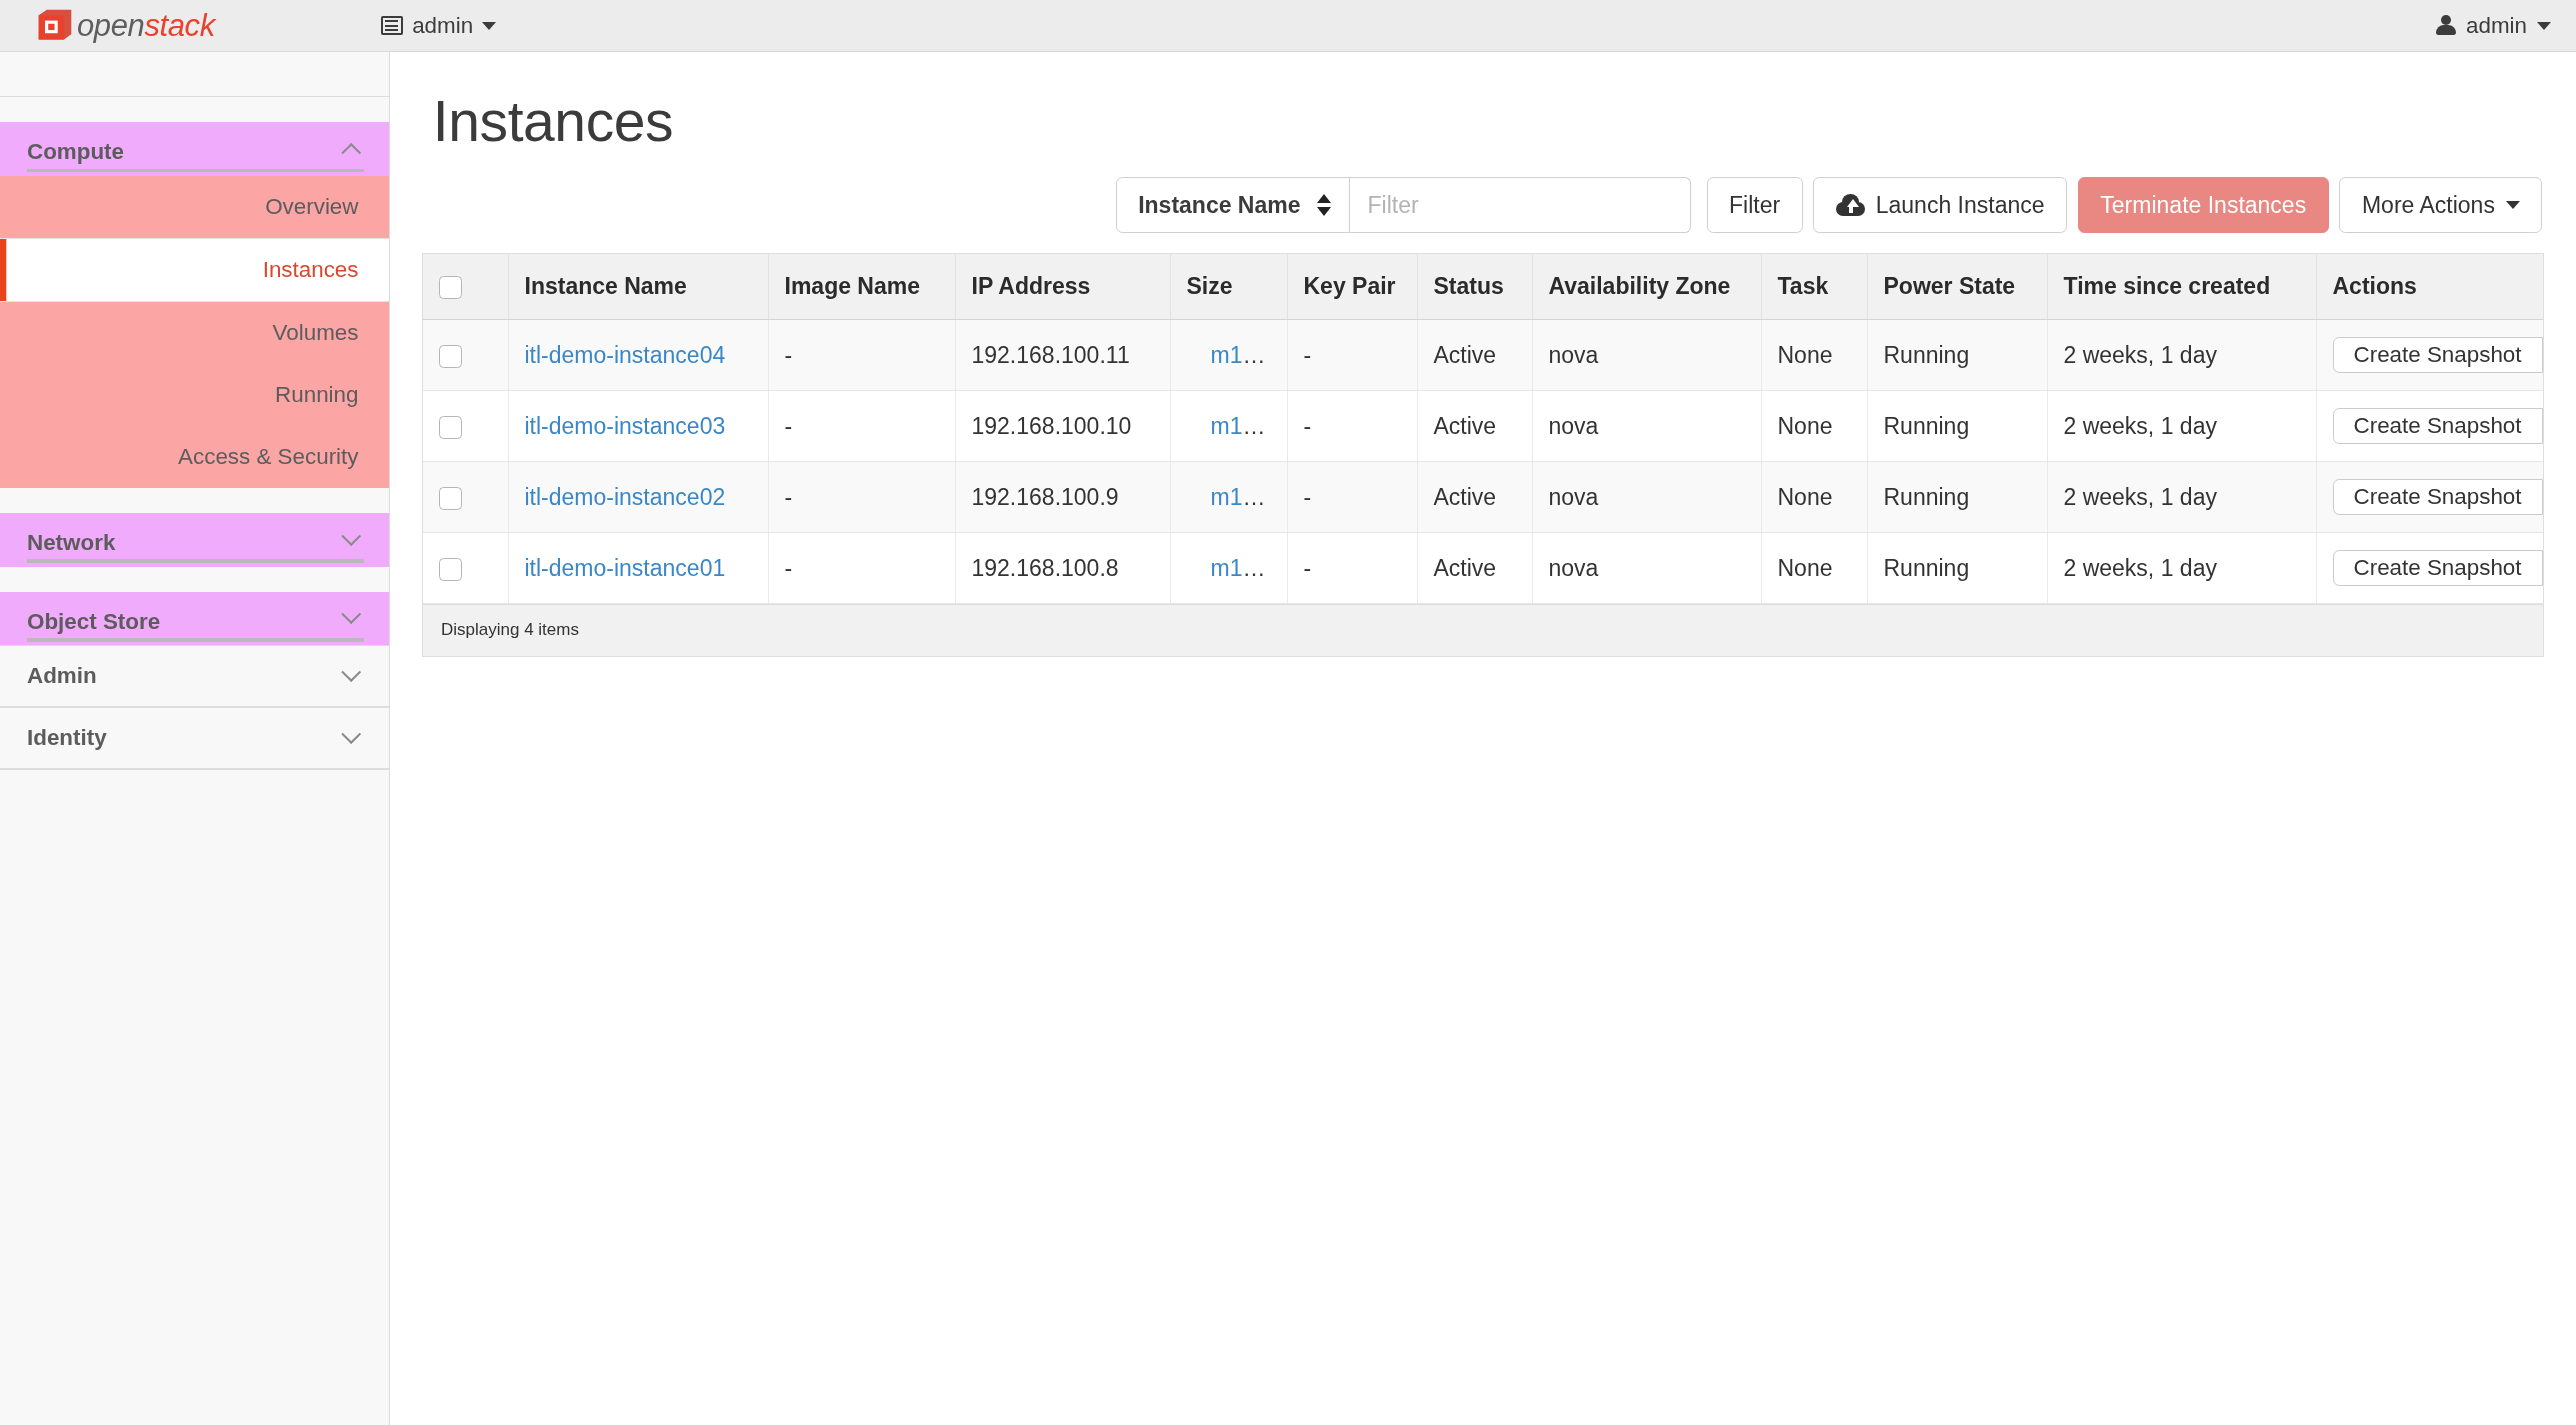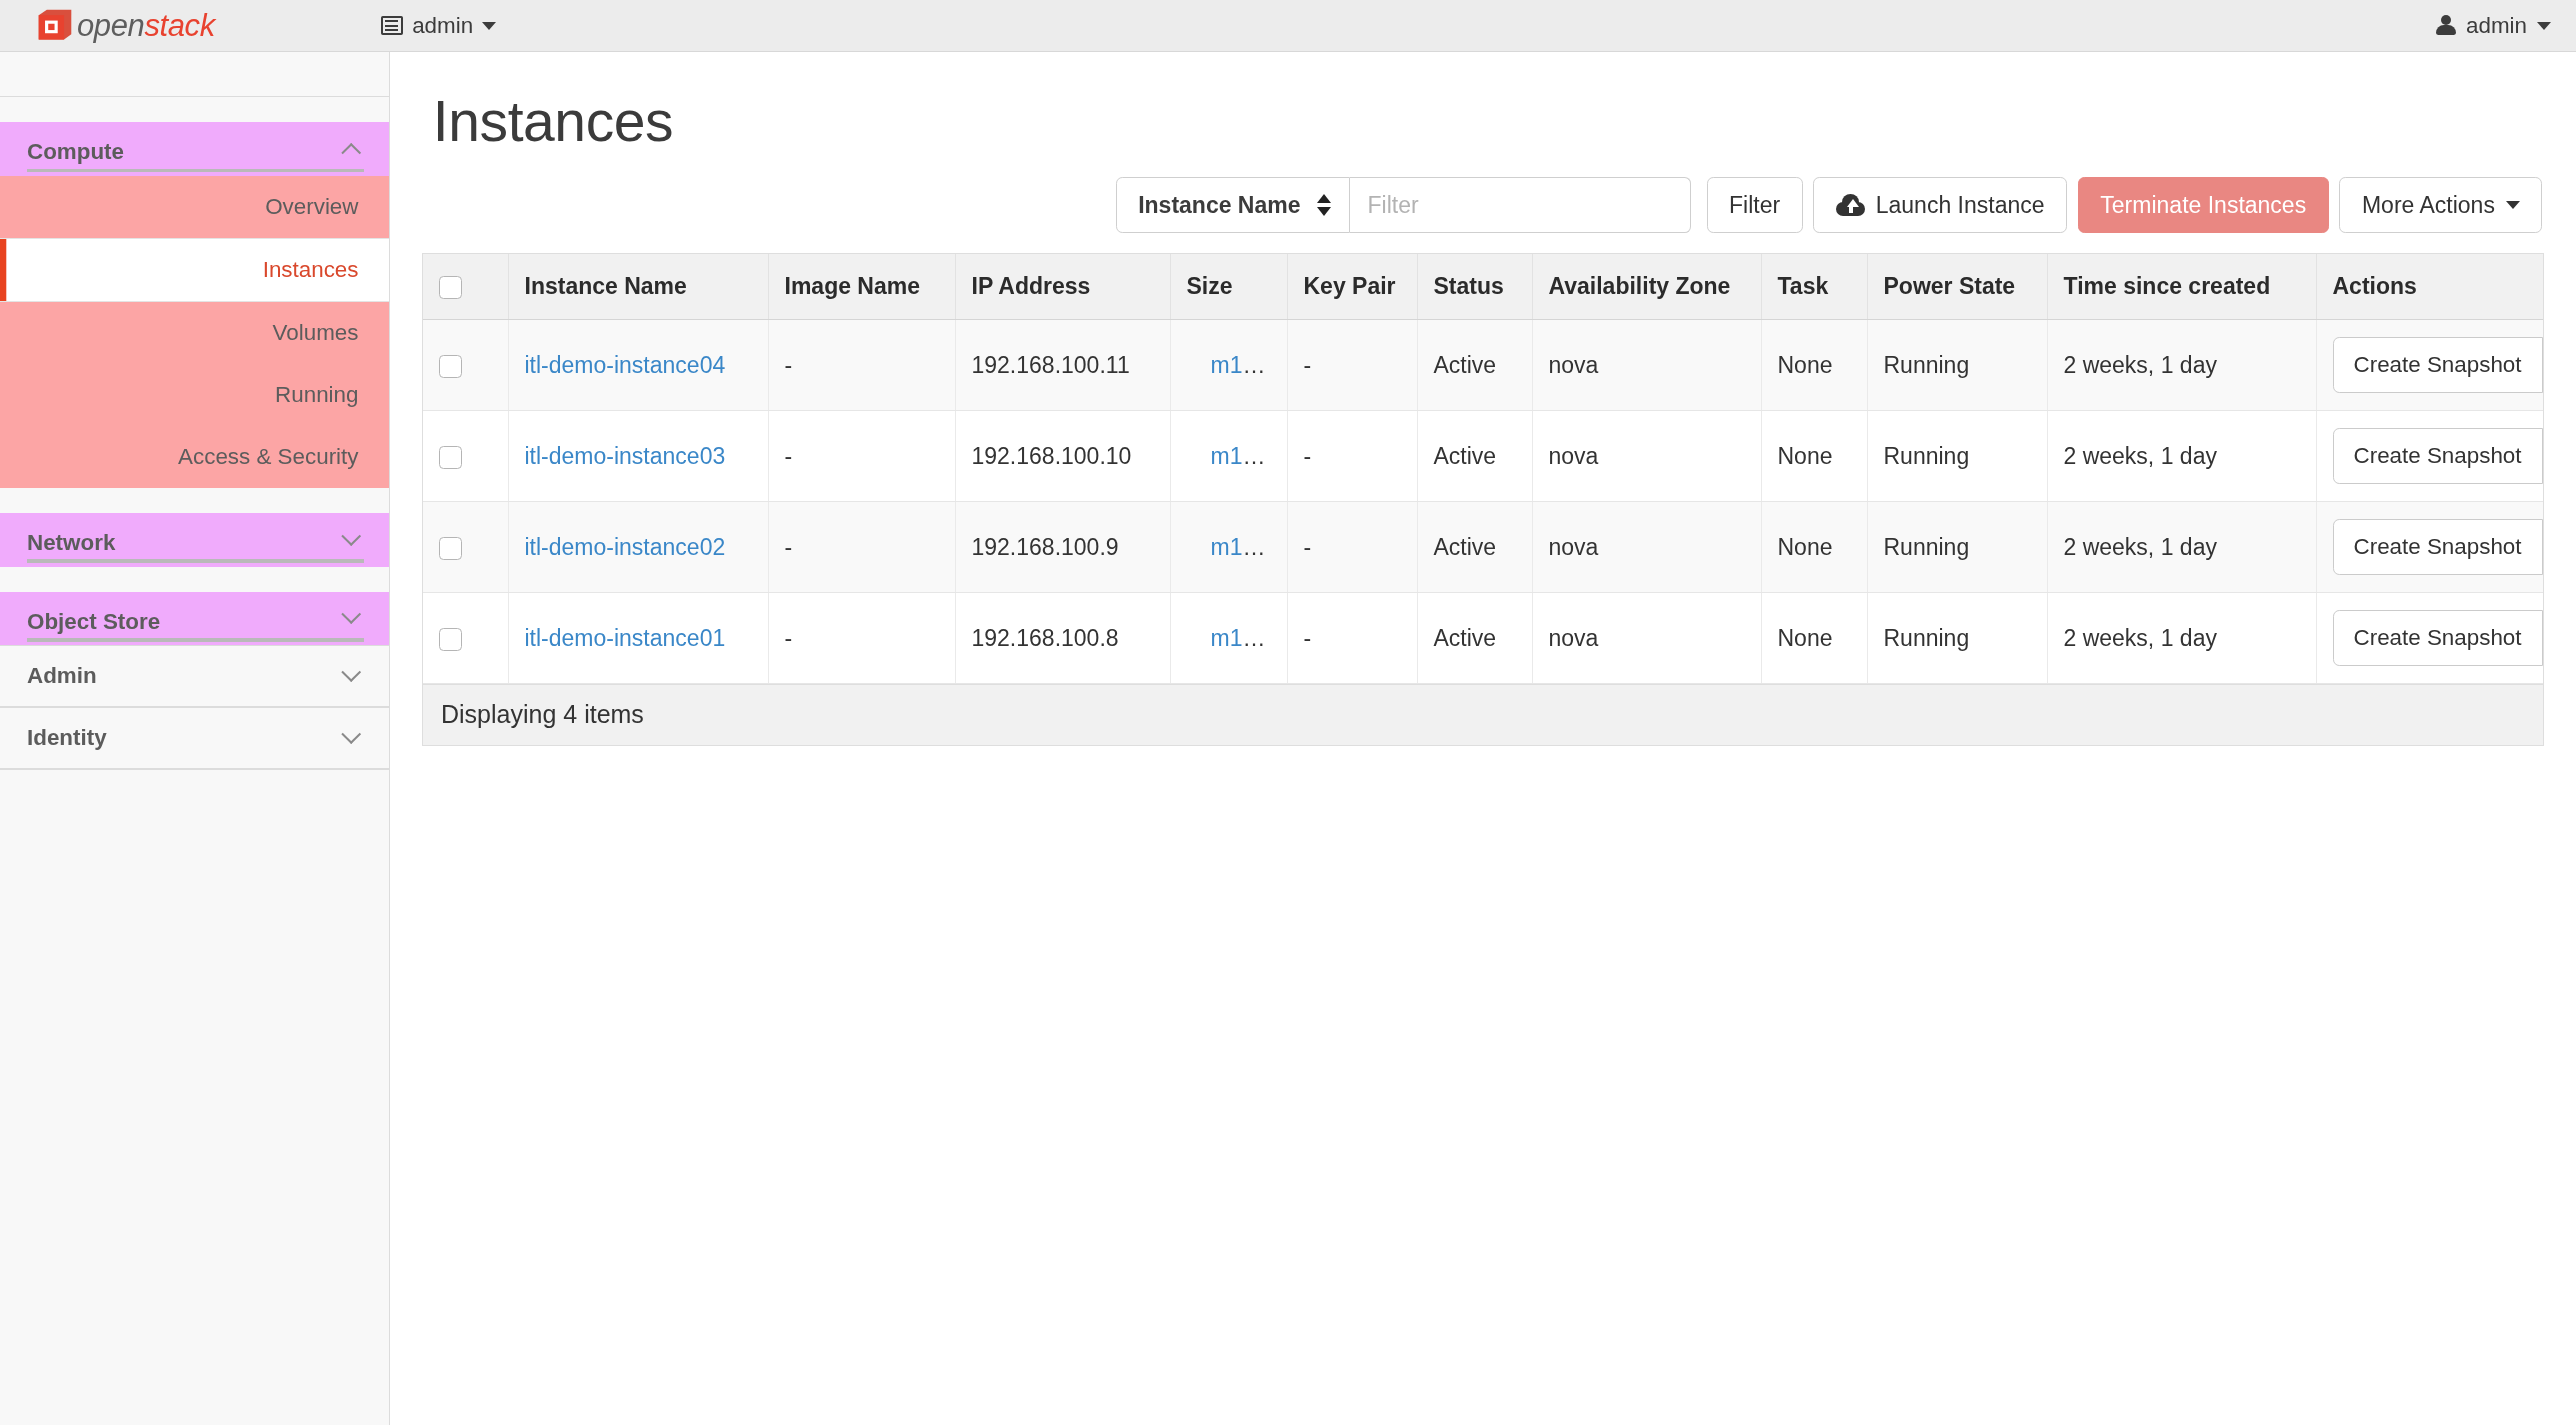"Create Snapshot" .split-main { height: 56px -> 36px }
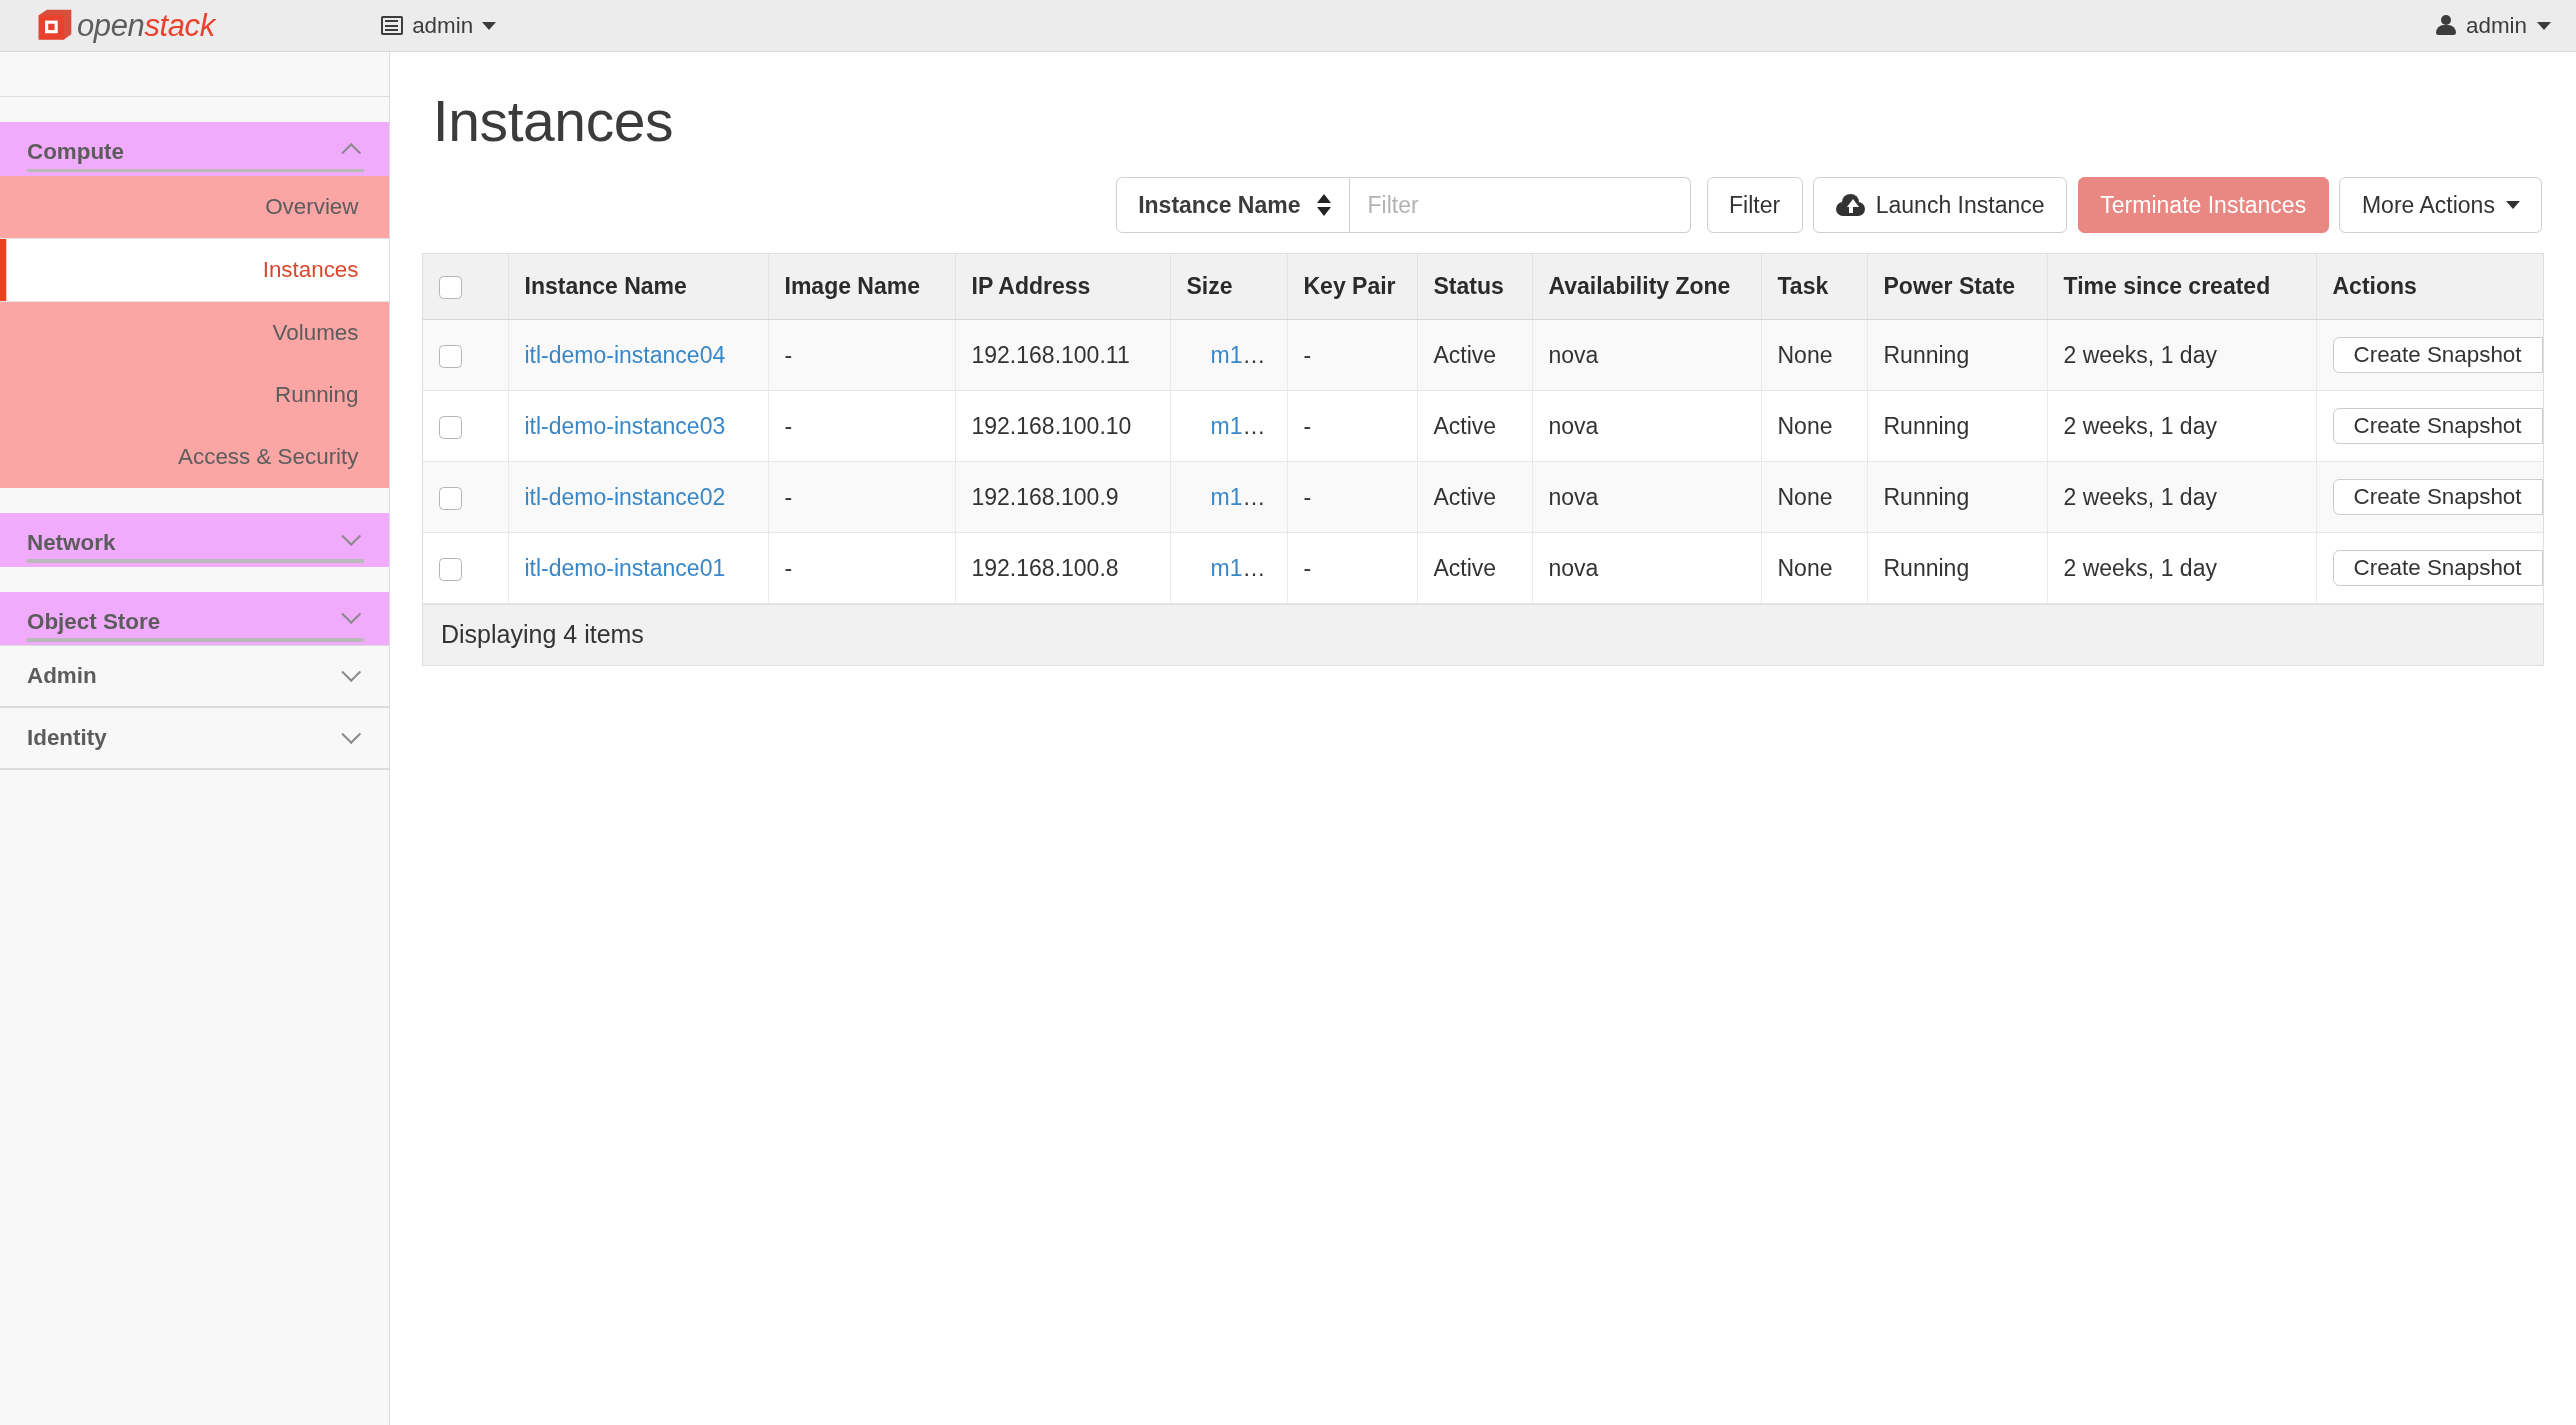"Displaying 4 items" .table-footer { font-size: 25px -> 17px }
